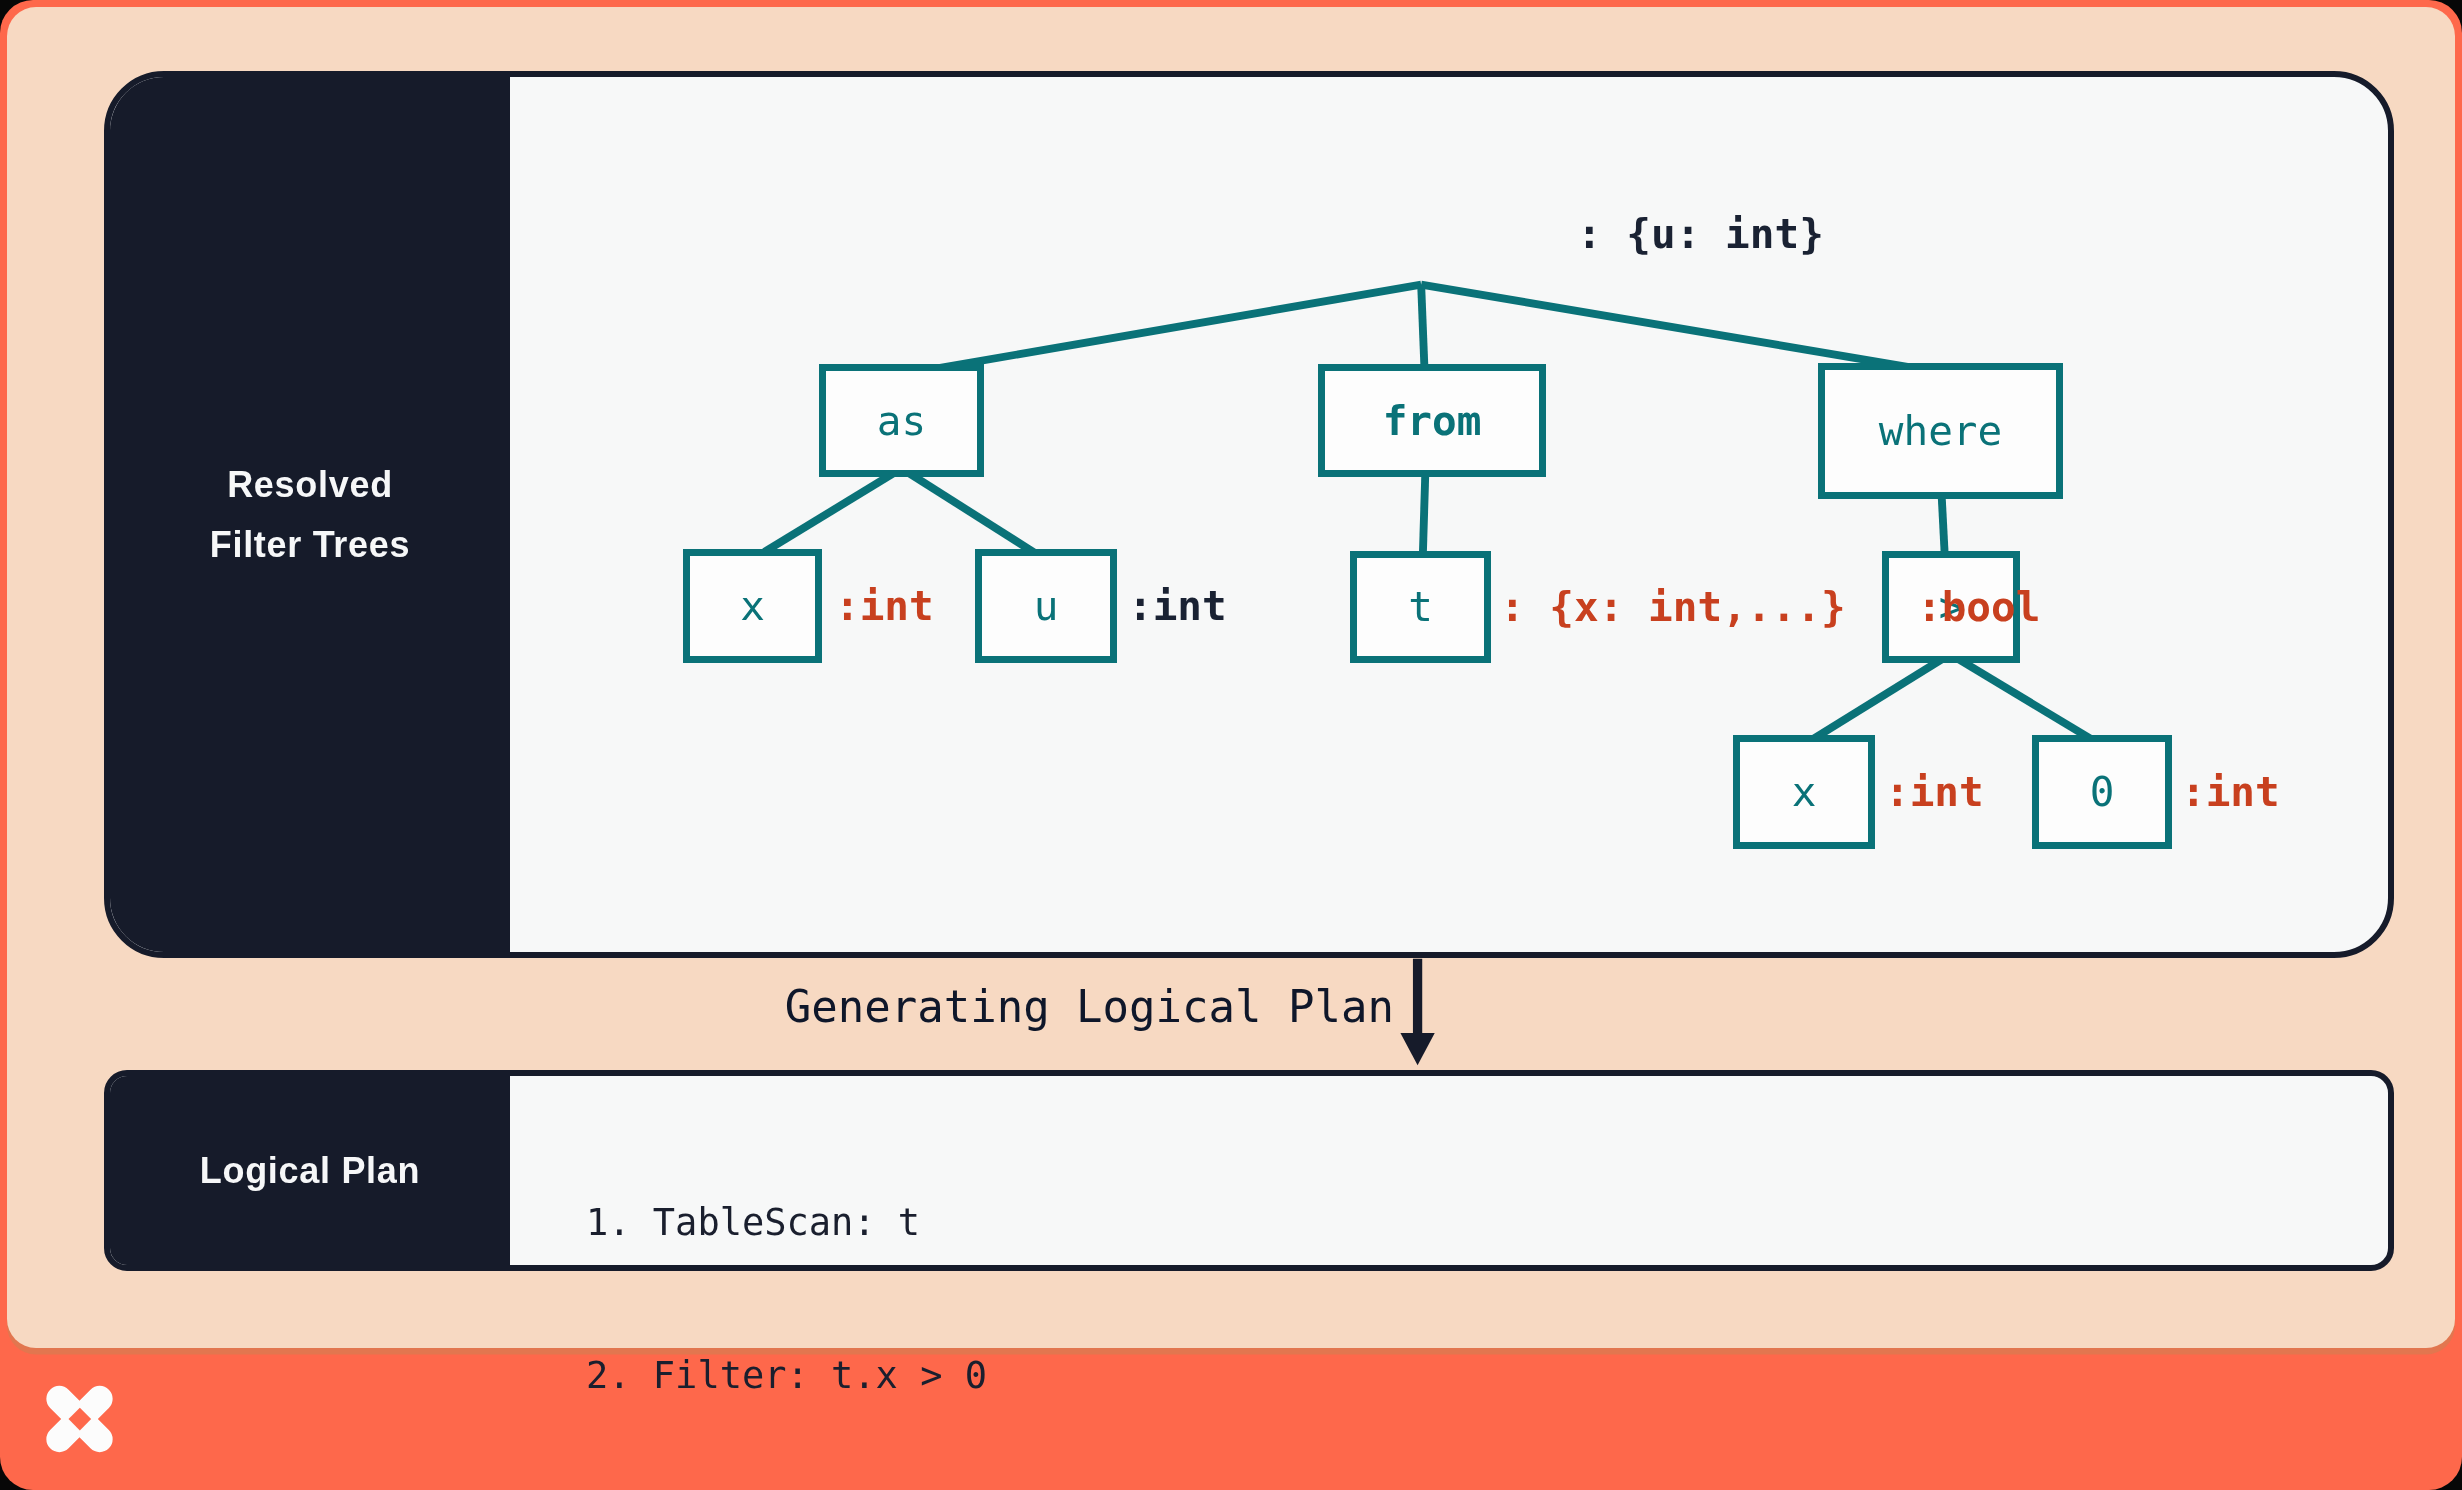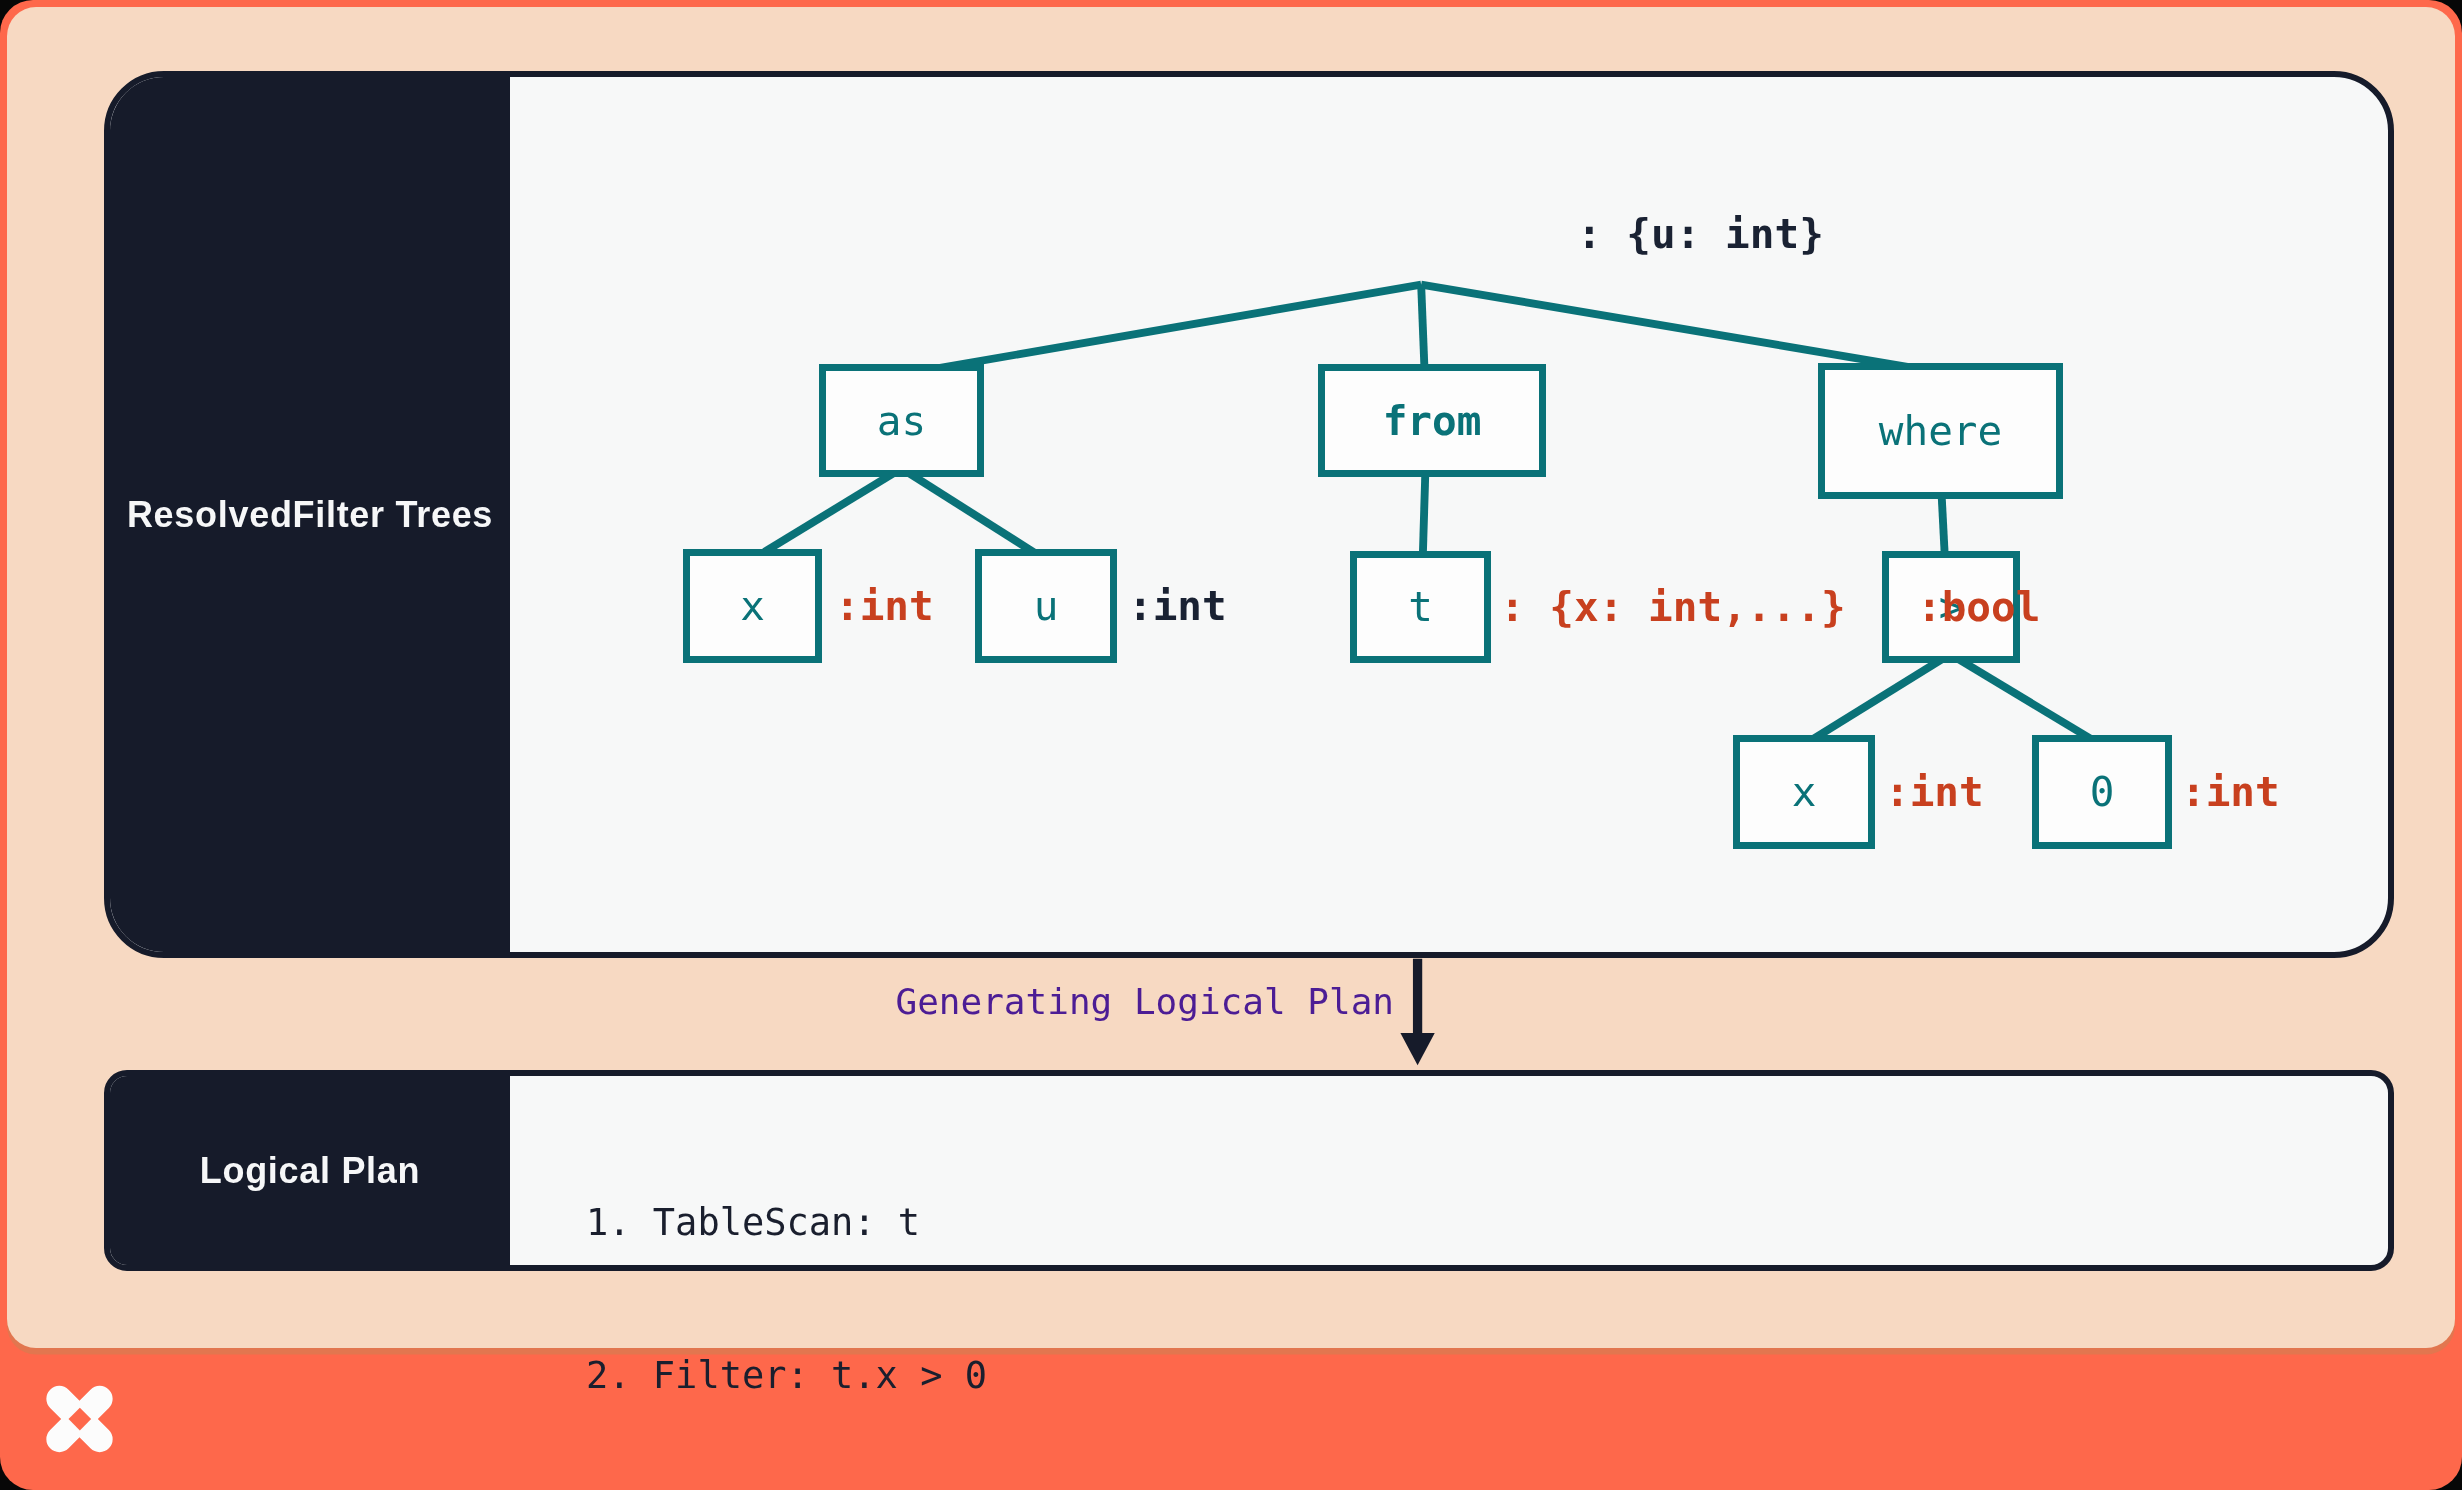"Resolved" .sidebar { flex-direction: row -> column }
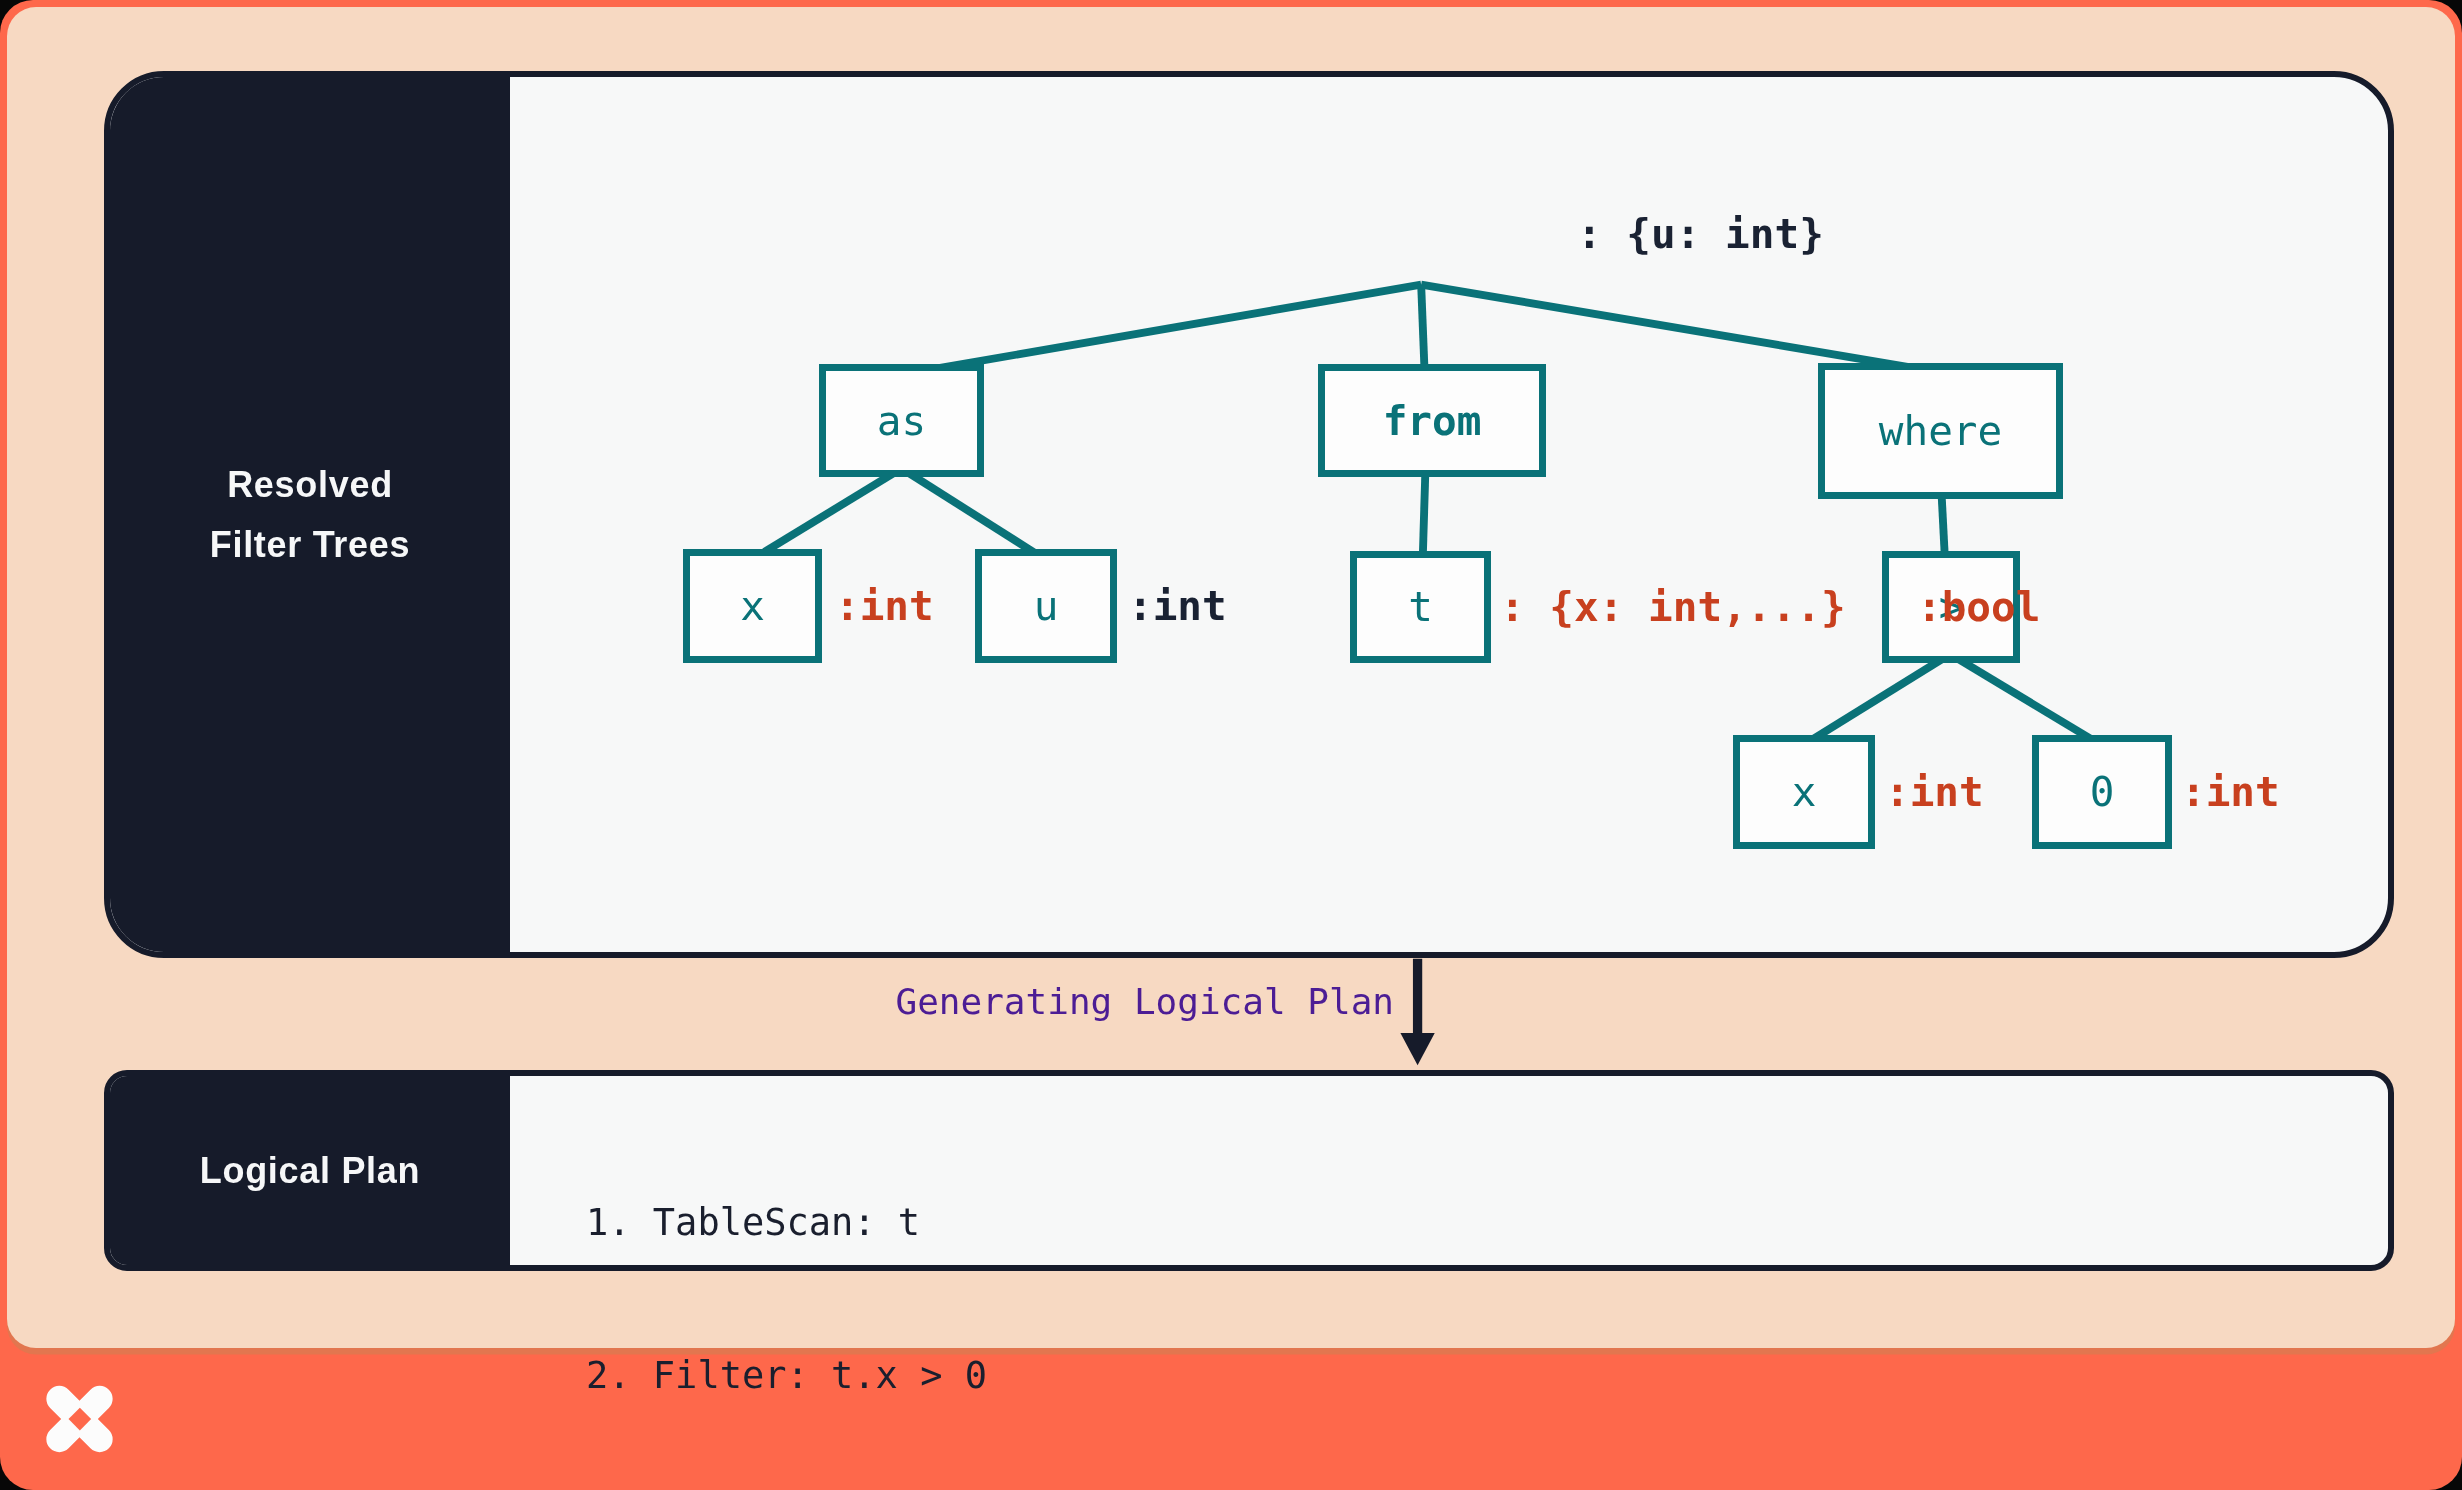"Generating Logical Plan" .transition-label { color: #4c1d95 -> #0f172a; font-size: 36px -> 44px }
